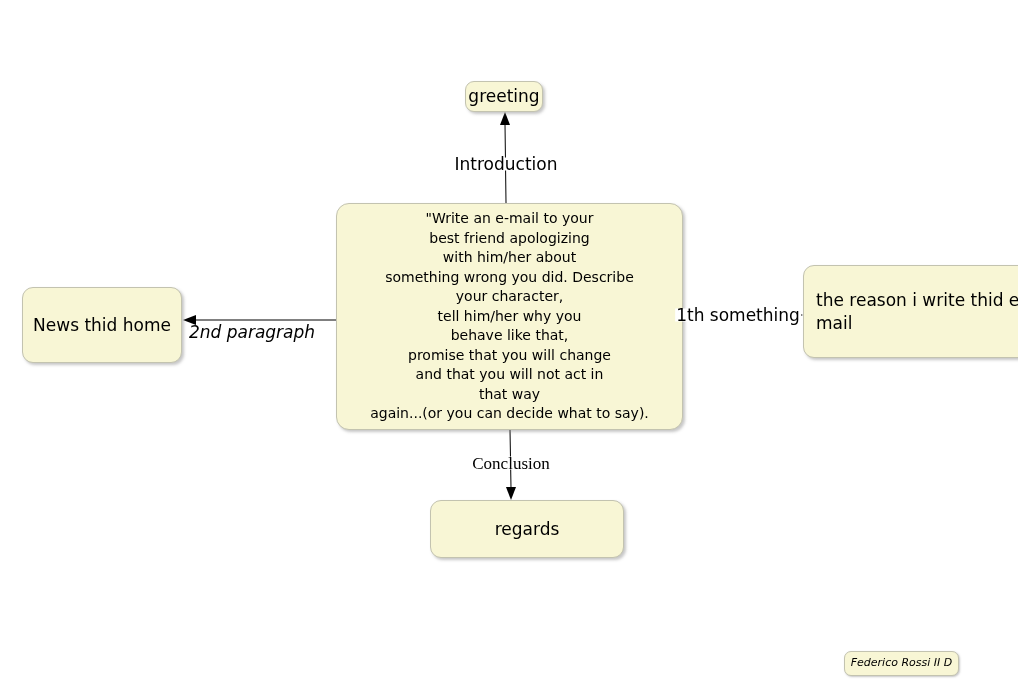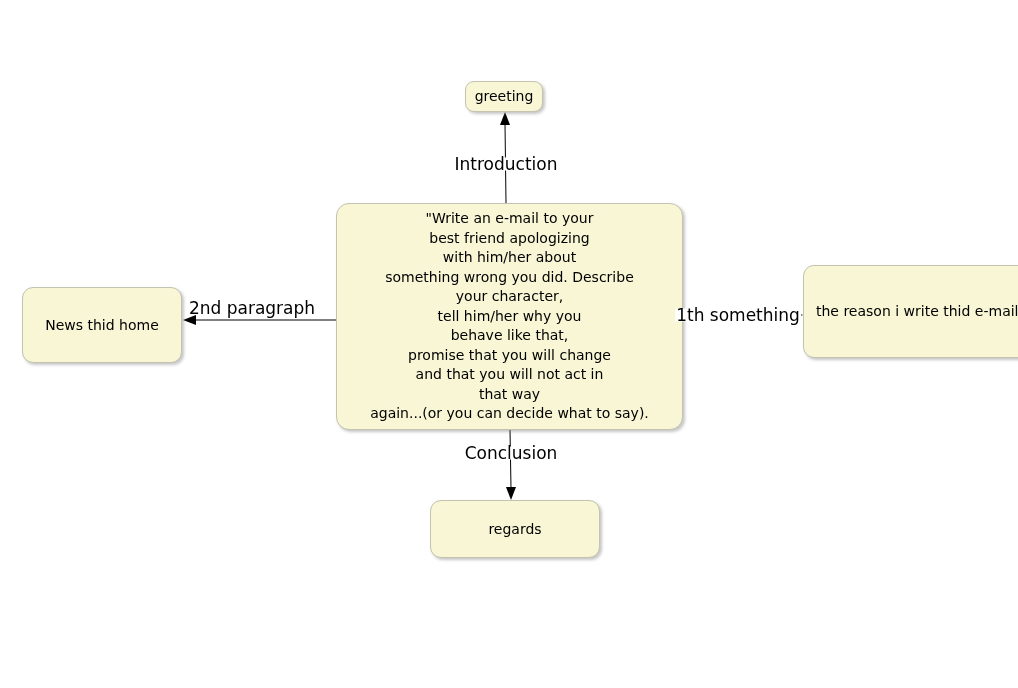"greeting" .node { font-size: 14px -> 17px }
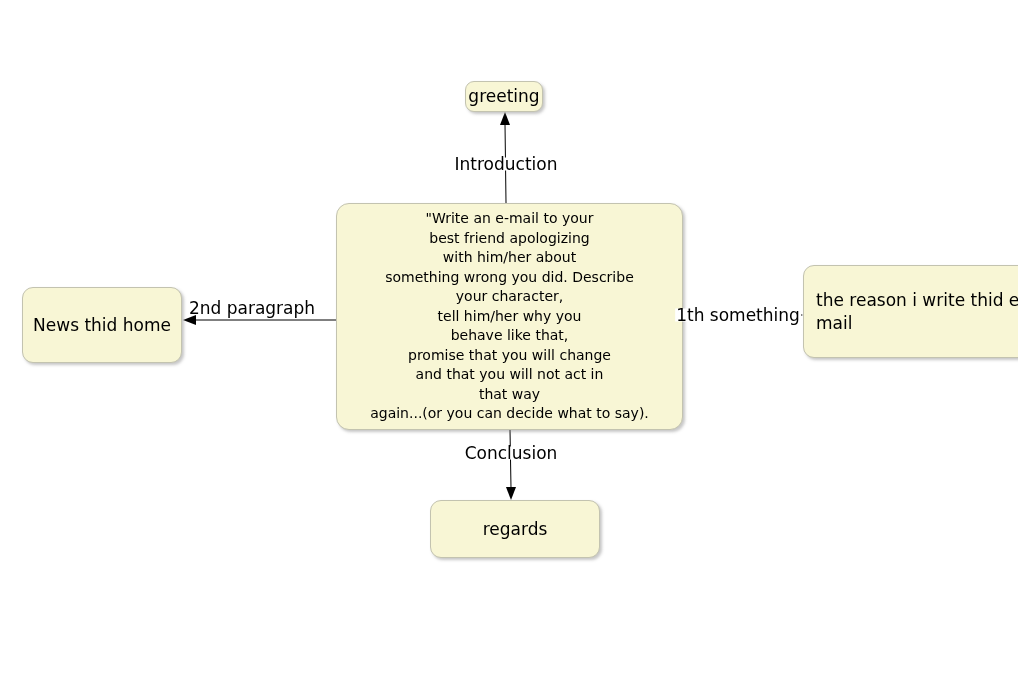"2nd paragraph" .label-second { font-style: none -> italic; top: 308px -> 332px }
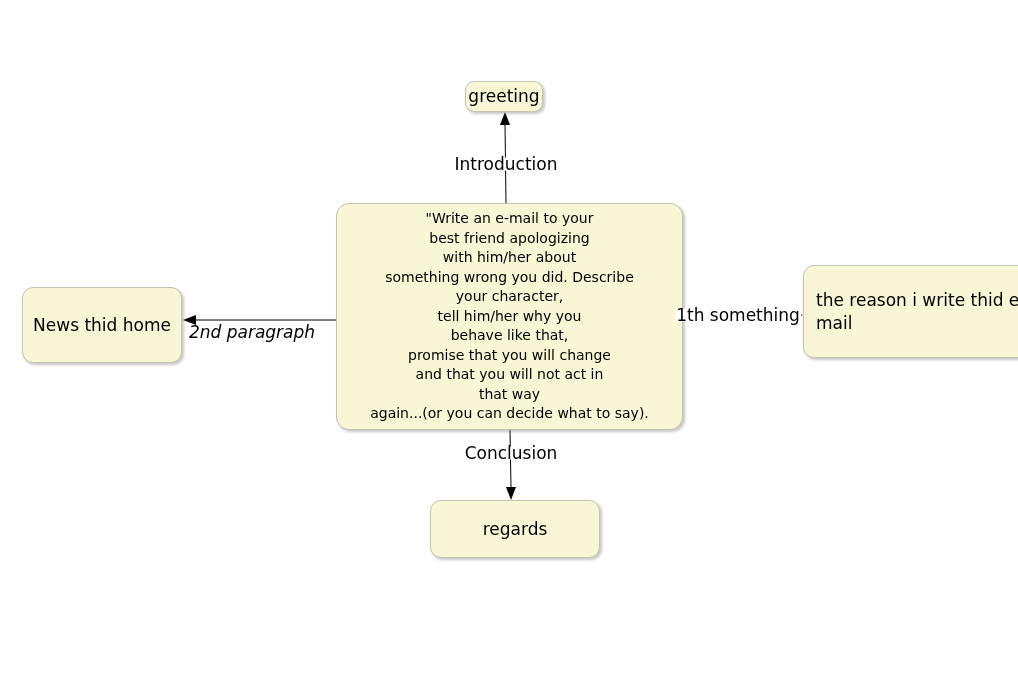"Conclusion" .label-conclusion { font-family: none -> Liberation Serif, serif; top: 453px -> 463px }
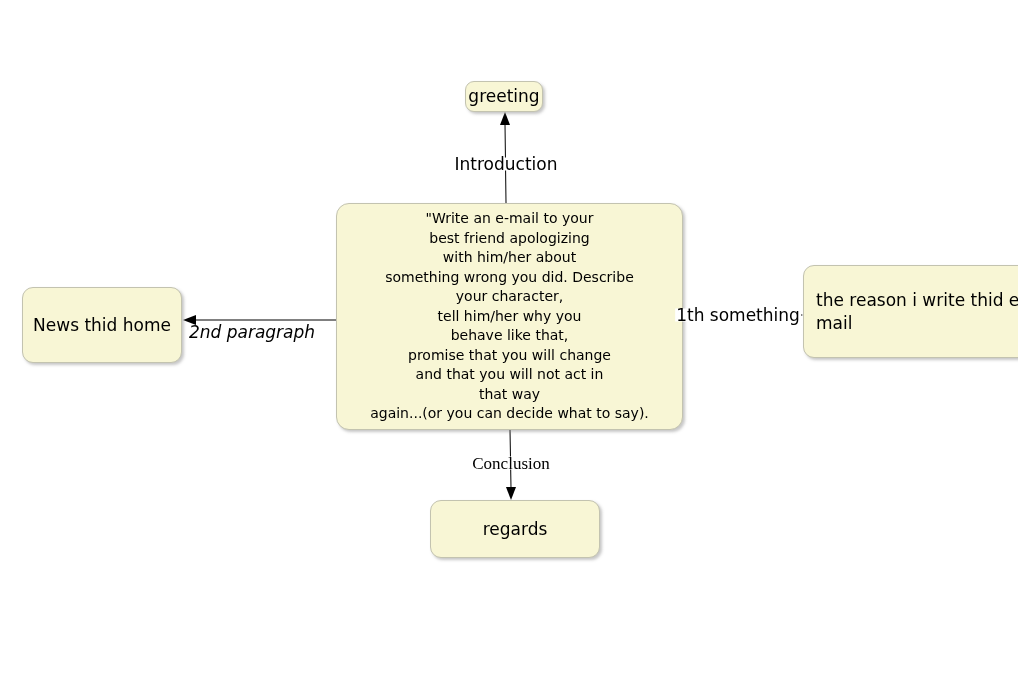"regards" .node-regards { width: 170px -> 194px }
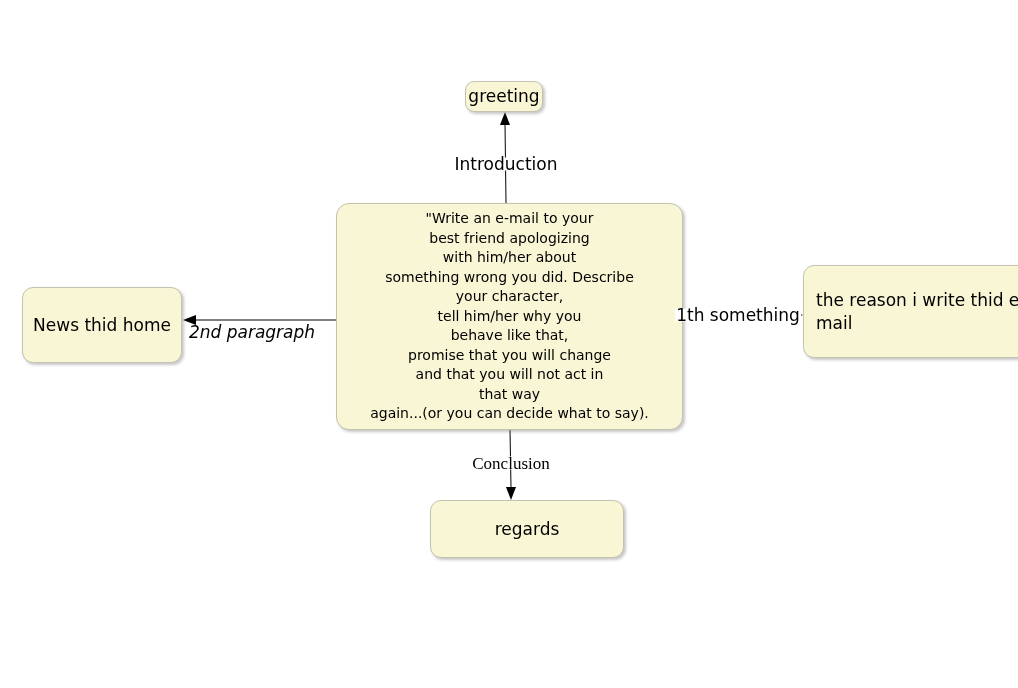"Federico Rossi II D" div.node { html: none -> <div>Federico Rossi II D</div> }
